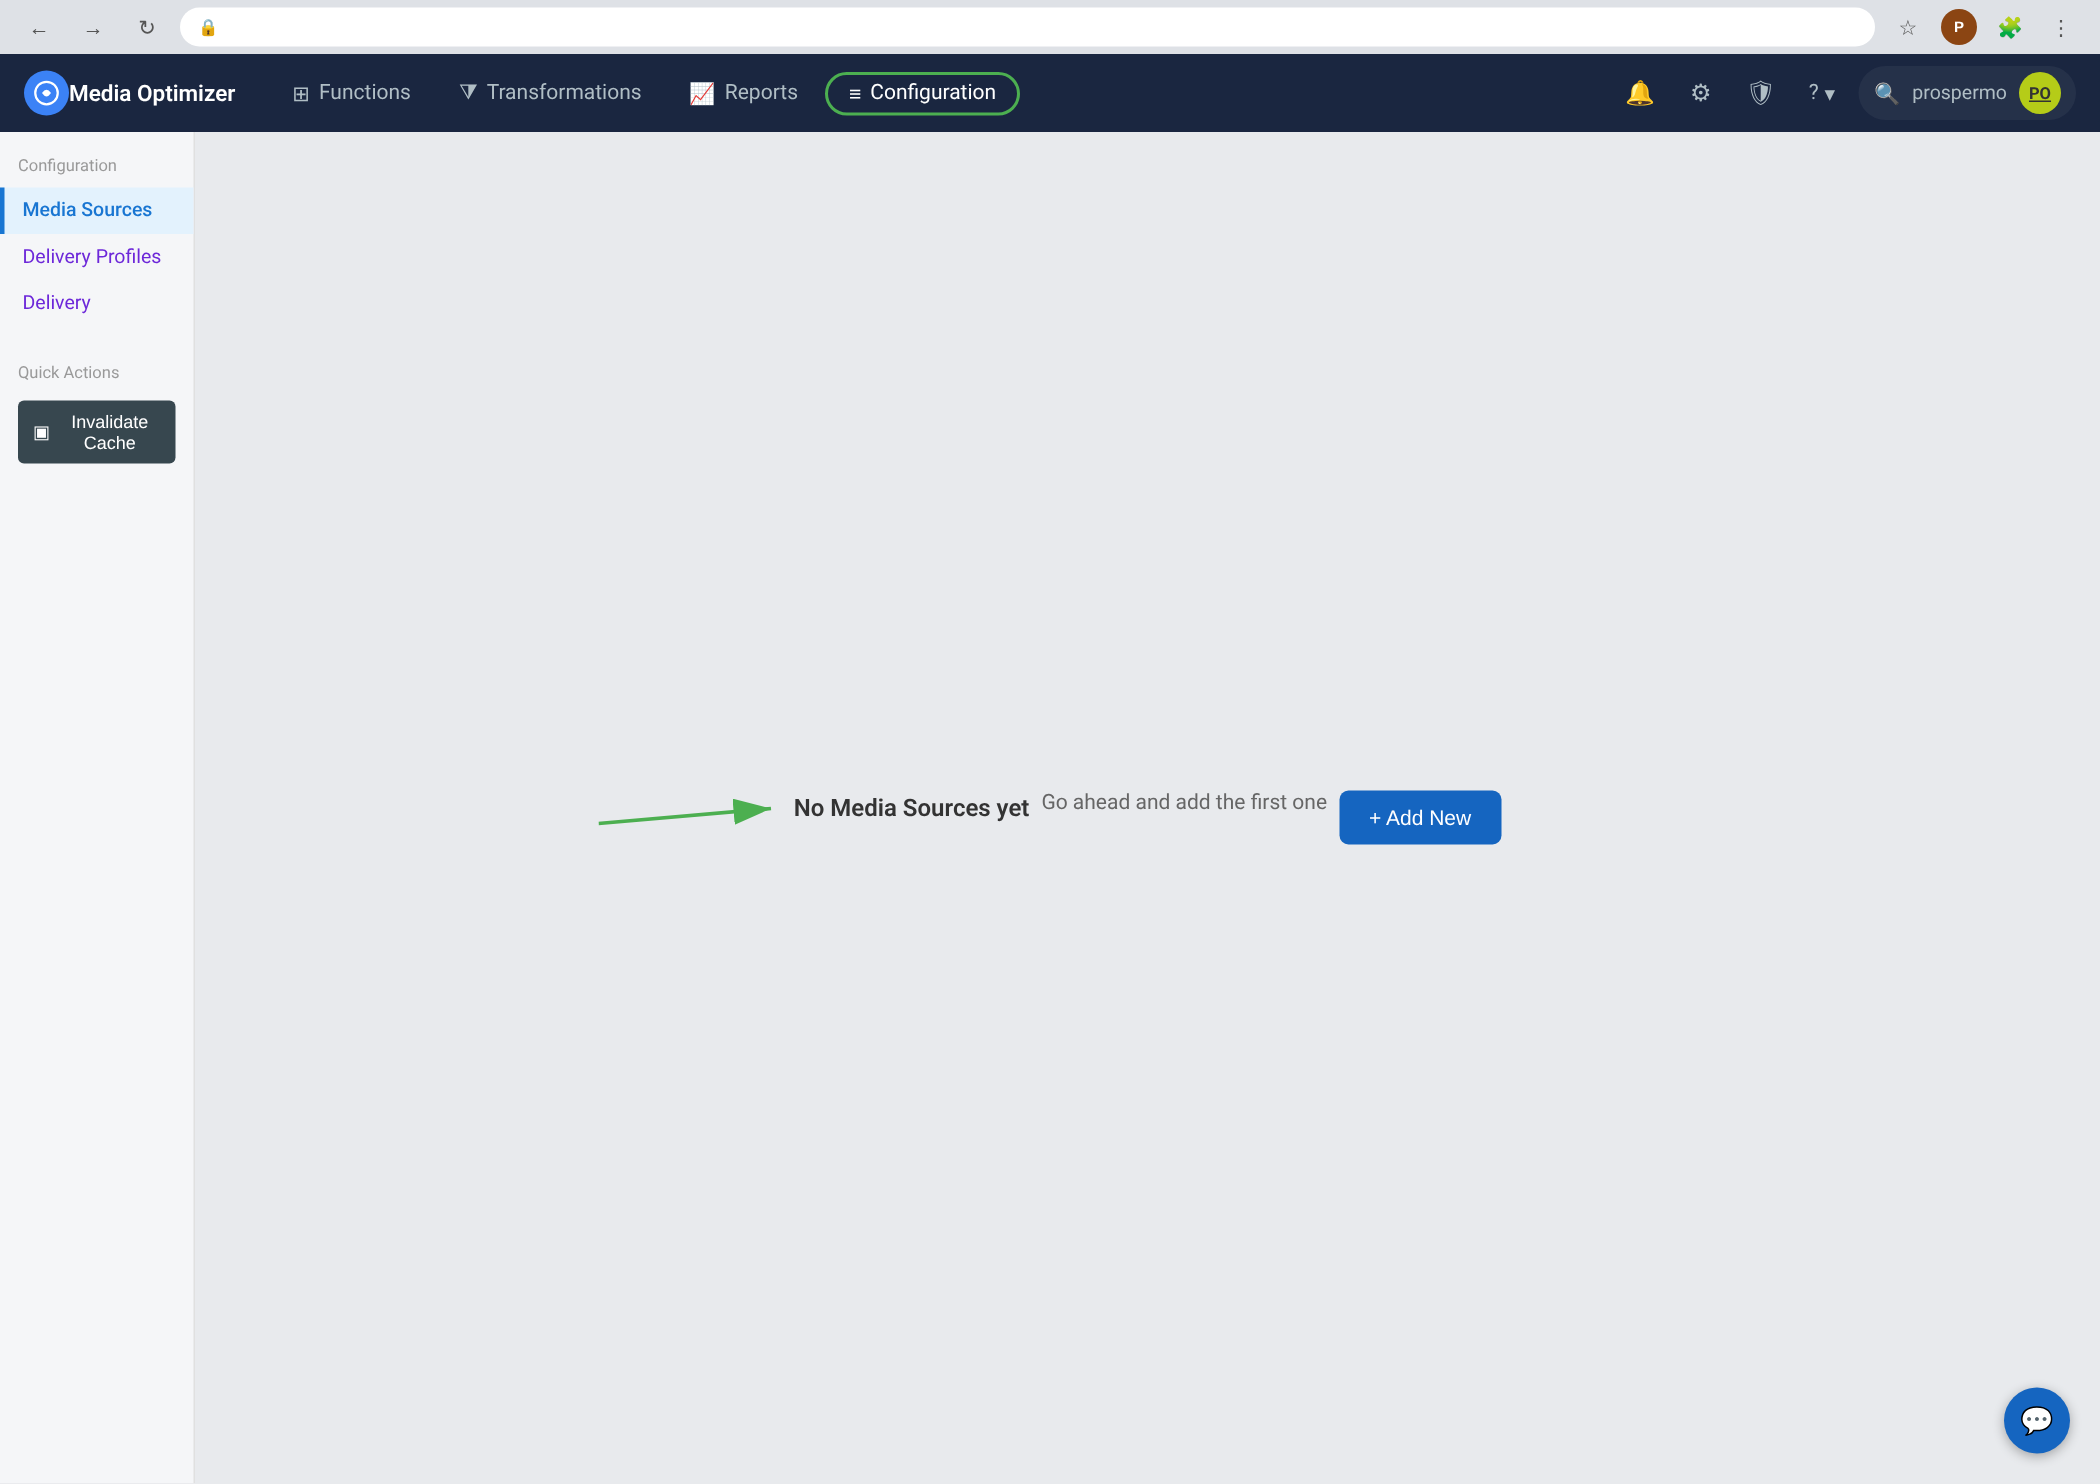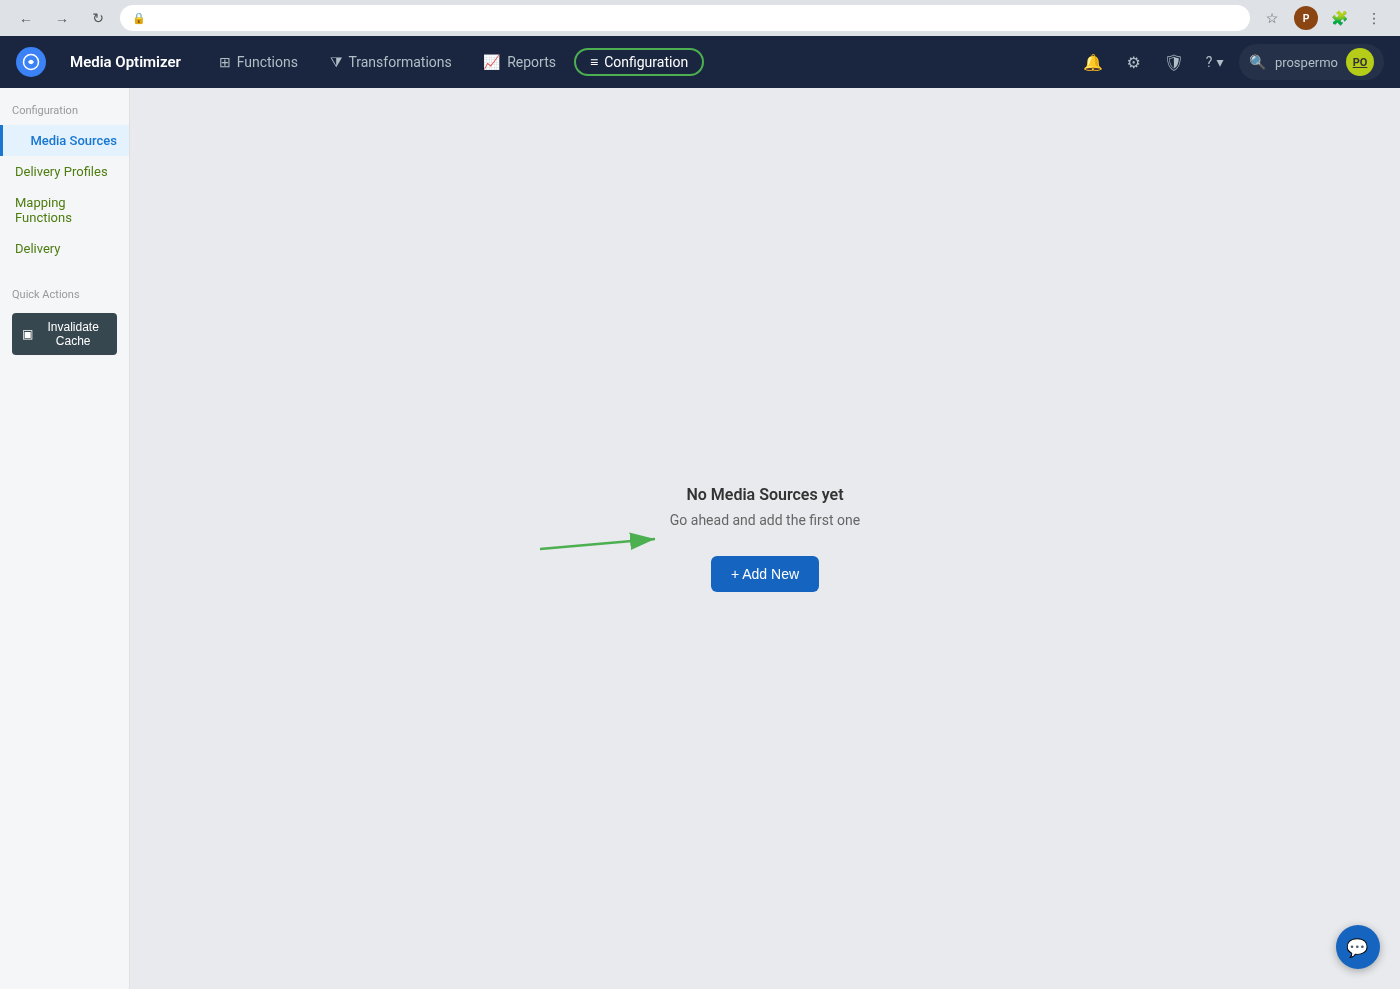"Media Optimizer" .brand { gap: 24px -> 0 }
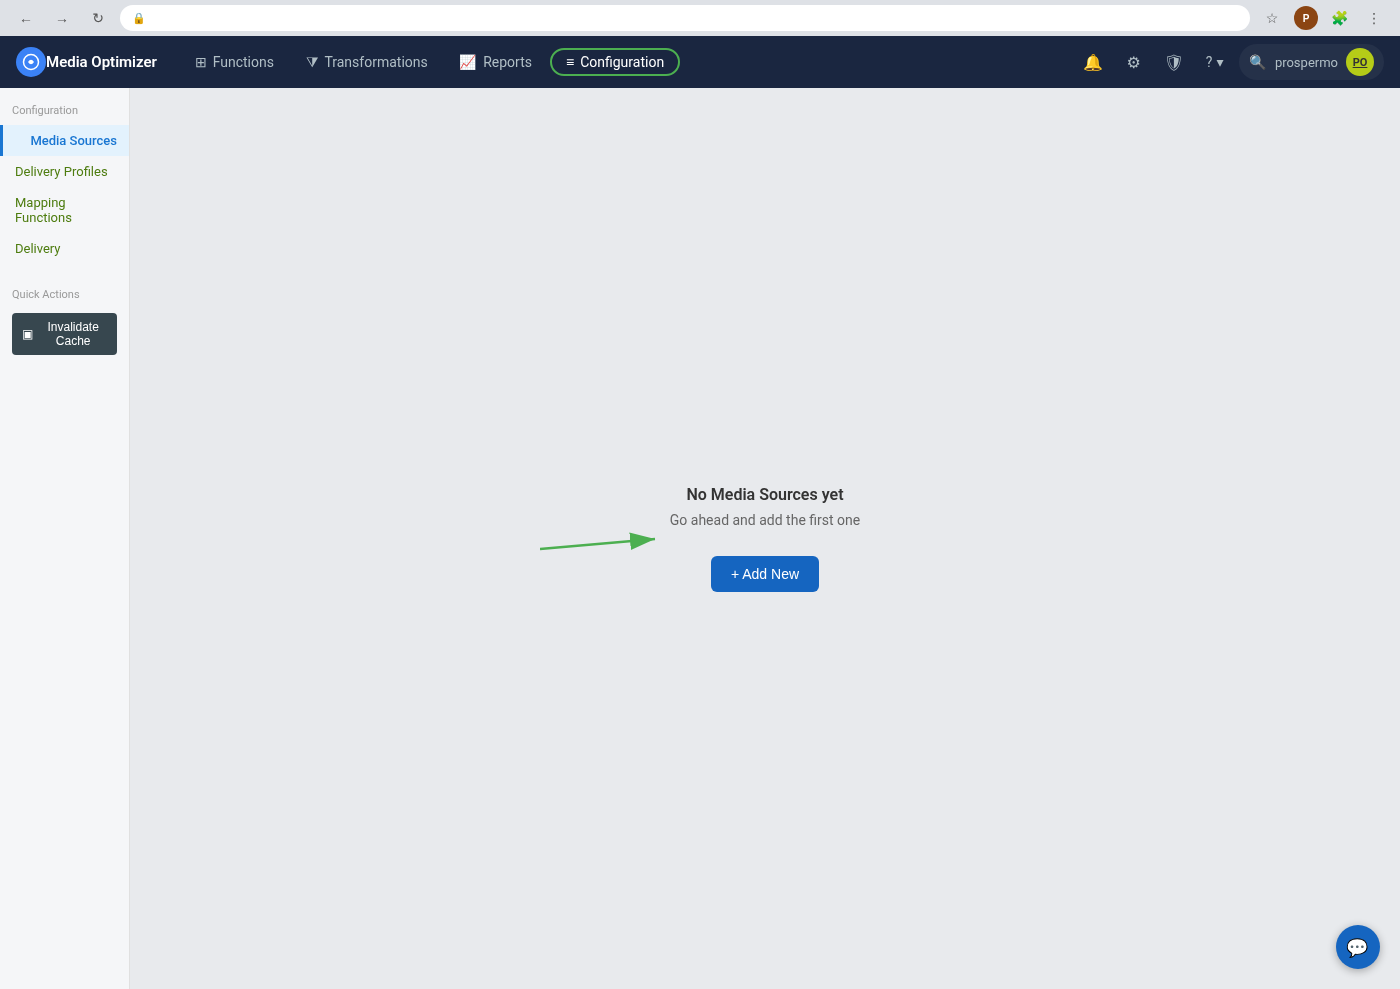"Media Sources" .sidebar-item.active { justify-content: flex-end -> none }
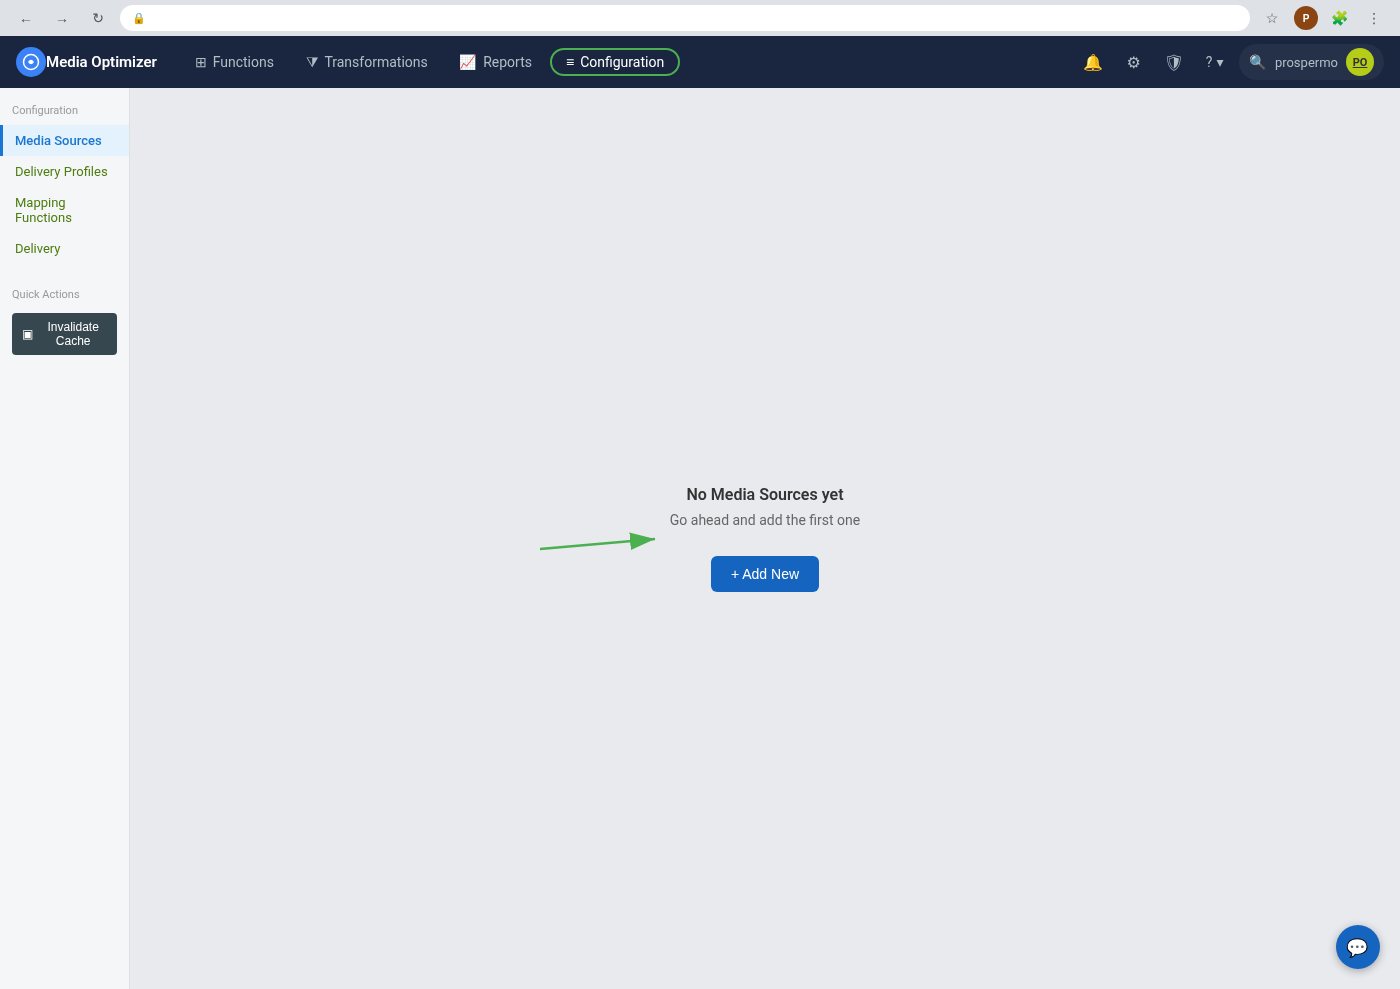"Delivery Profiles" .sidebar-item { color: #4d7c0f -> #6d28d9 }
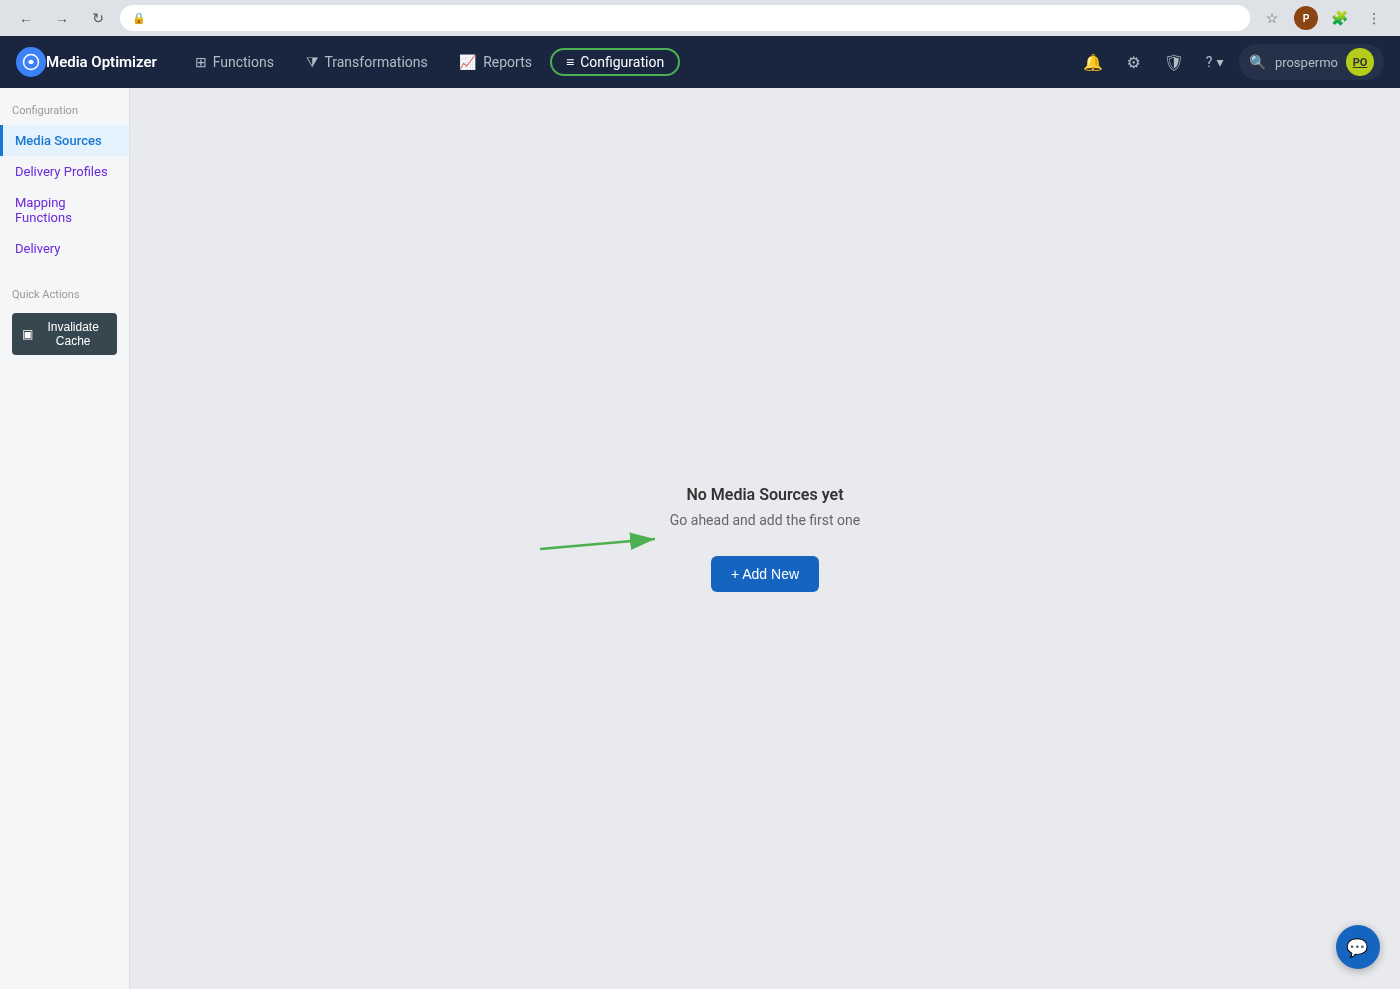"Mapping Functions" div.sidebar-item { html: <div> <span>Mapping Functions</span> </div> -> none }
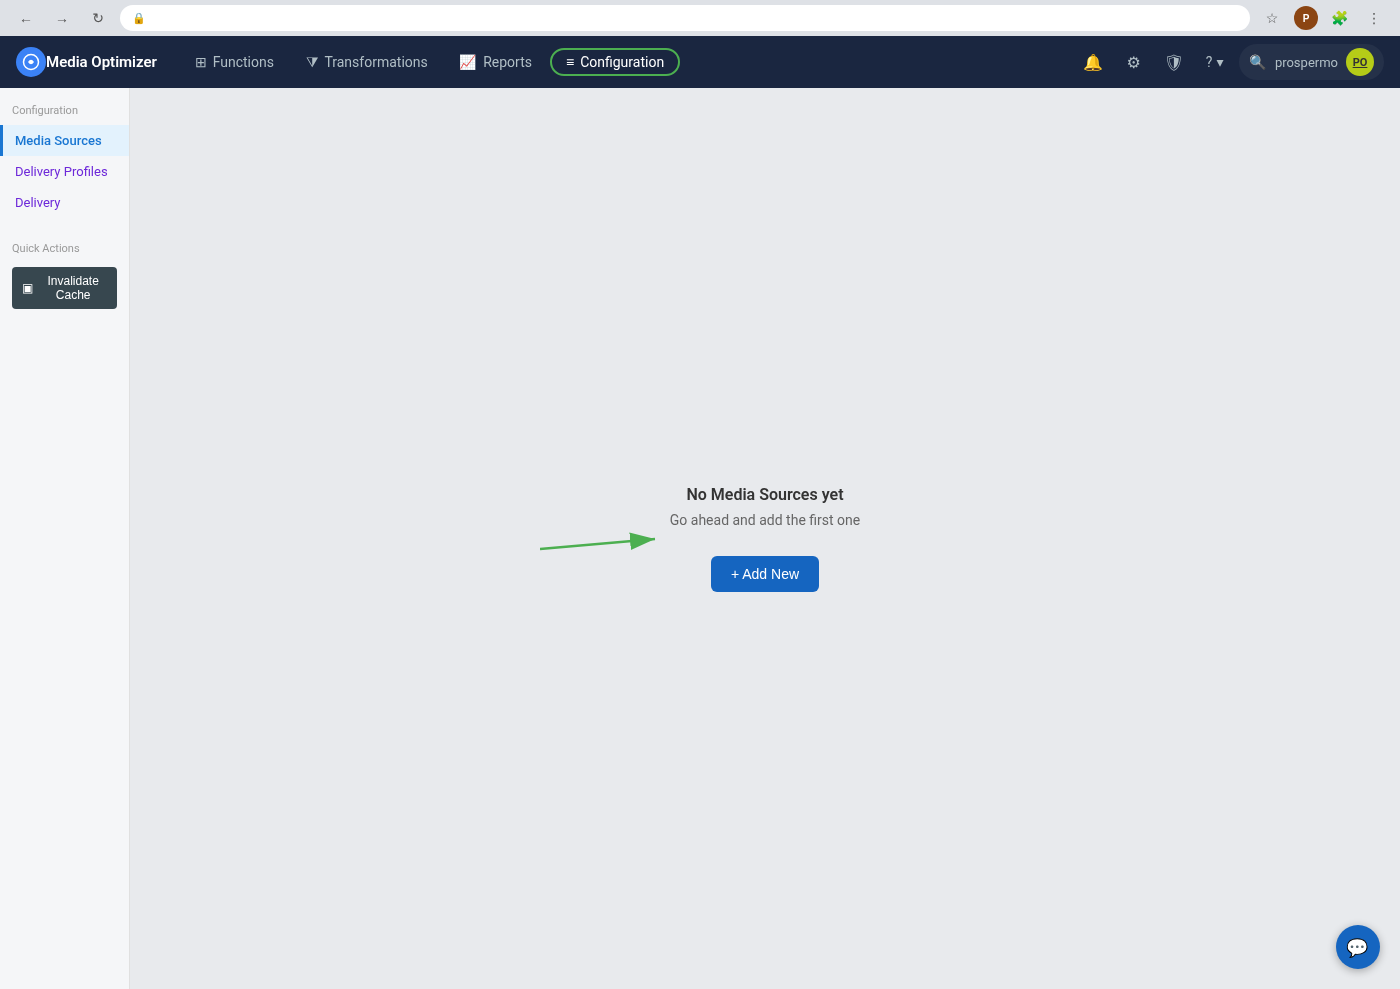"No Media Sources yet" .empty-state { flex-direction: column -> none }
